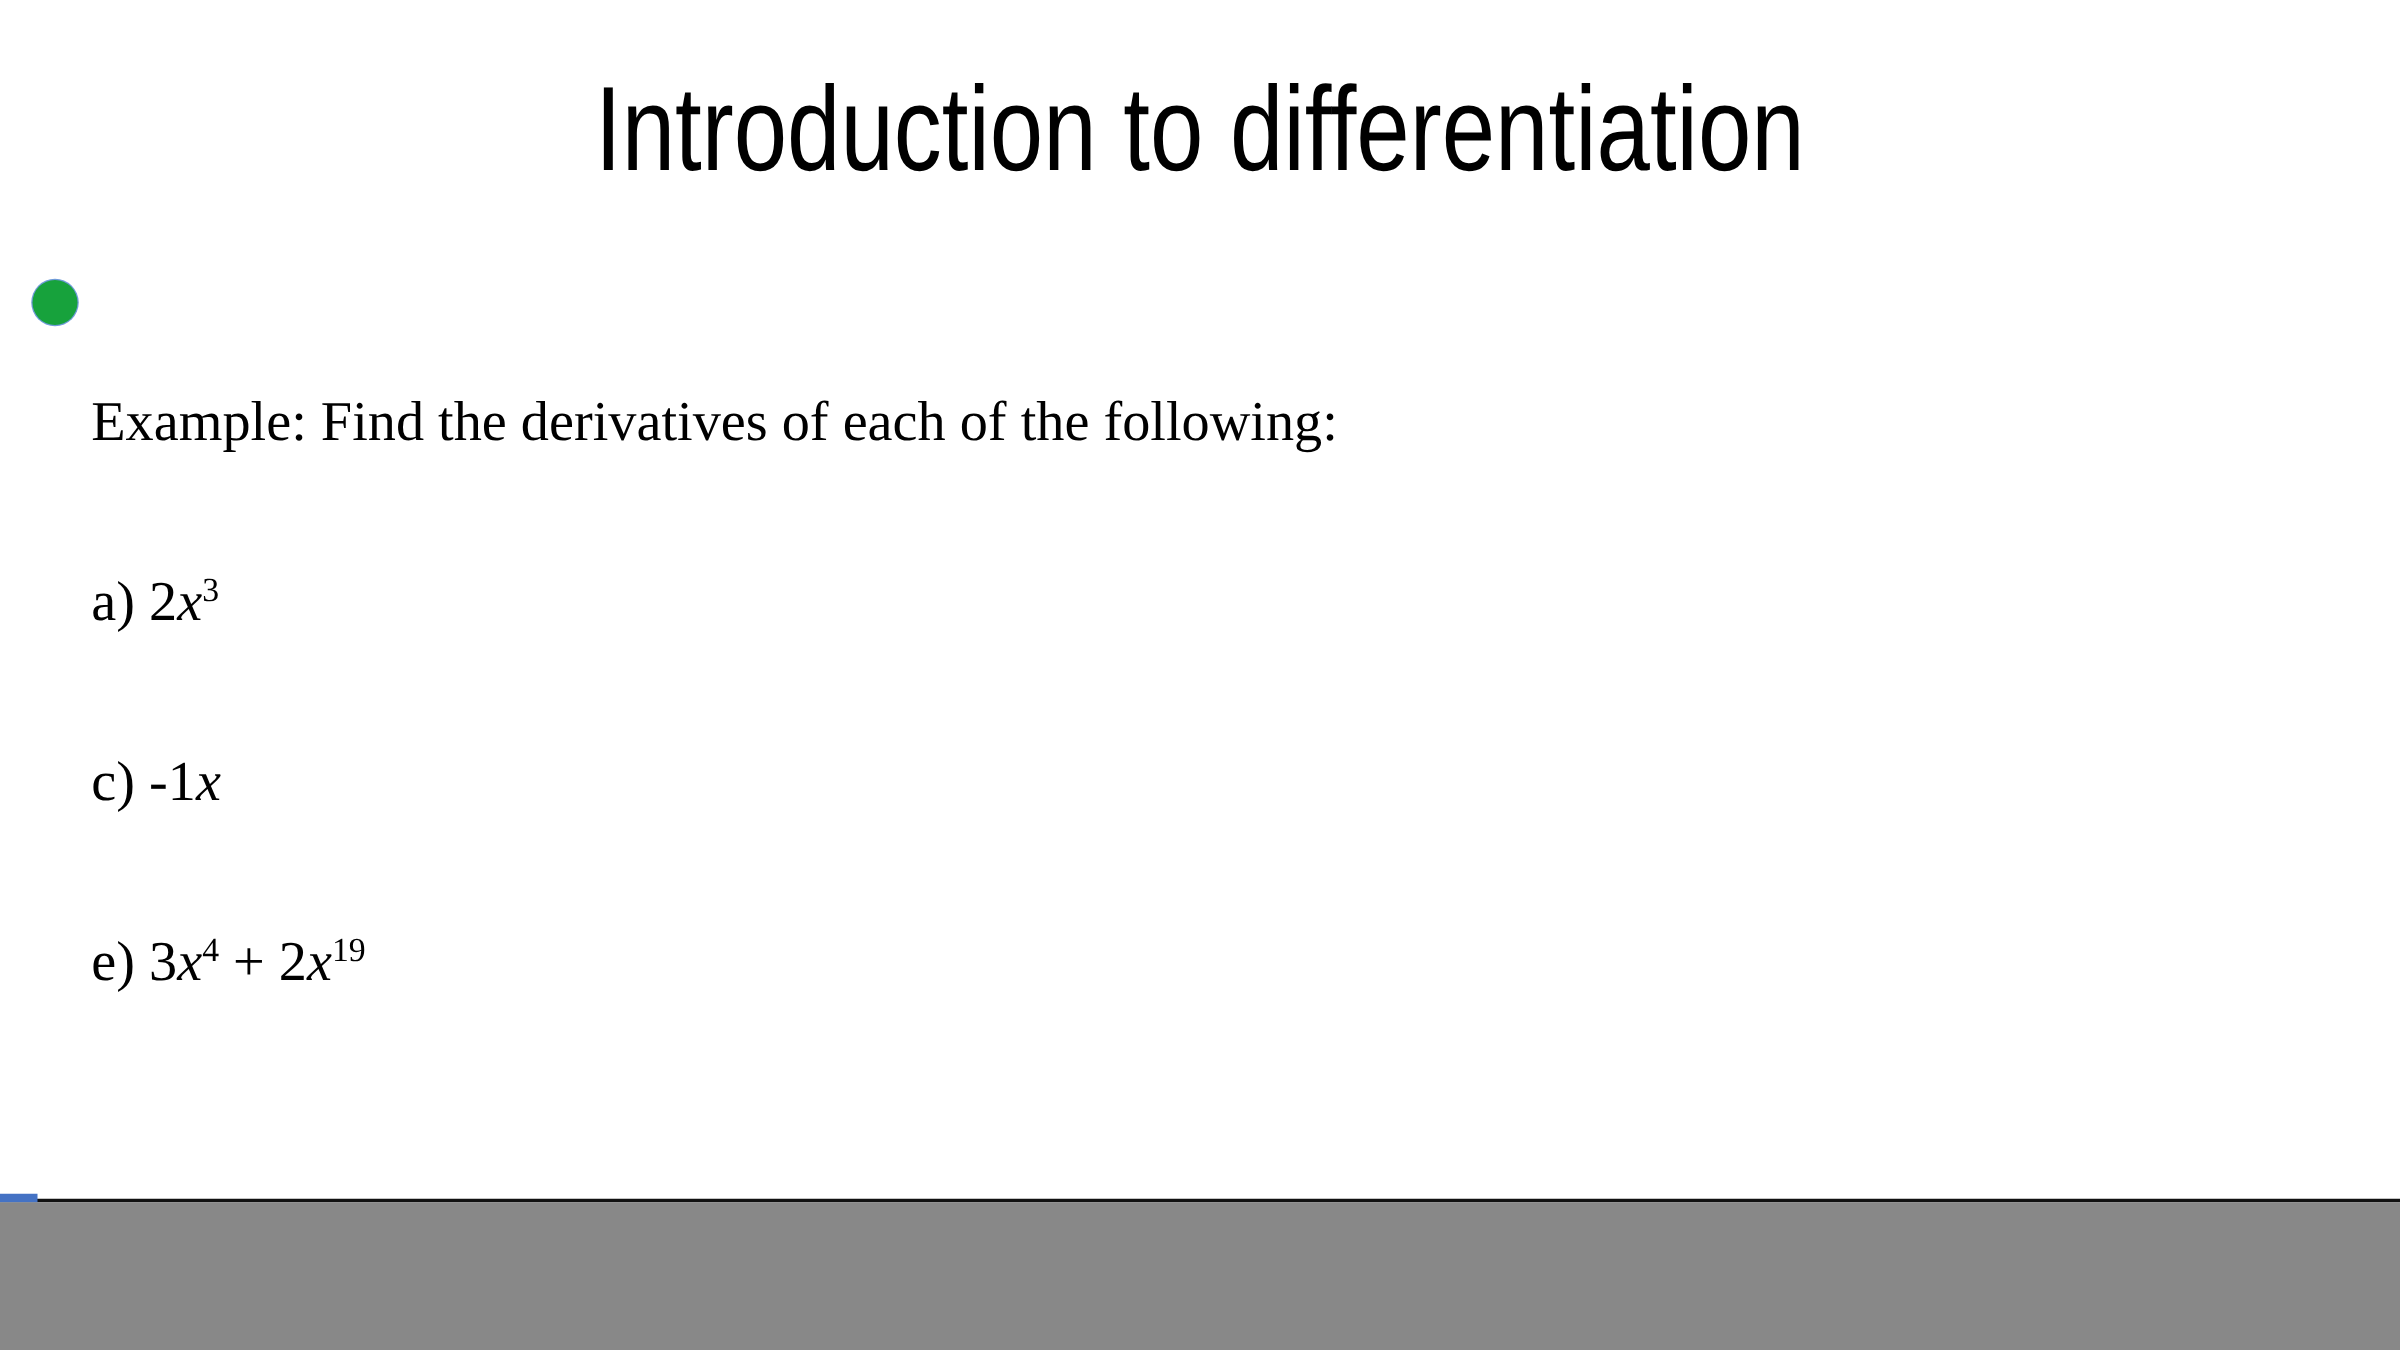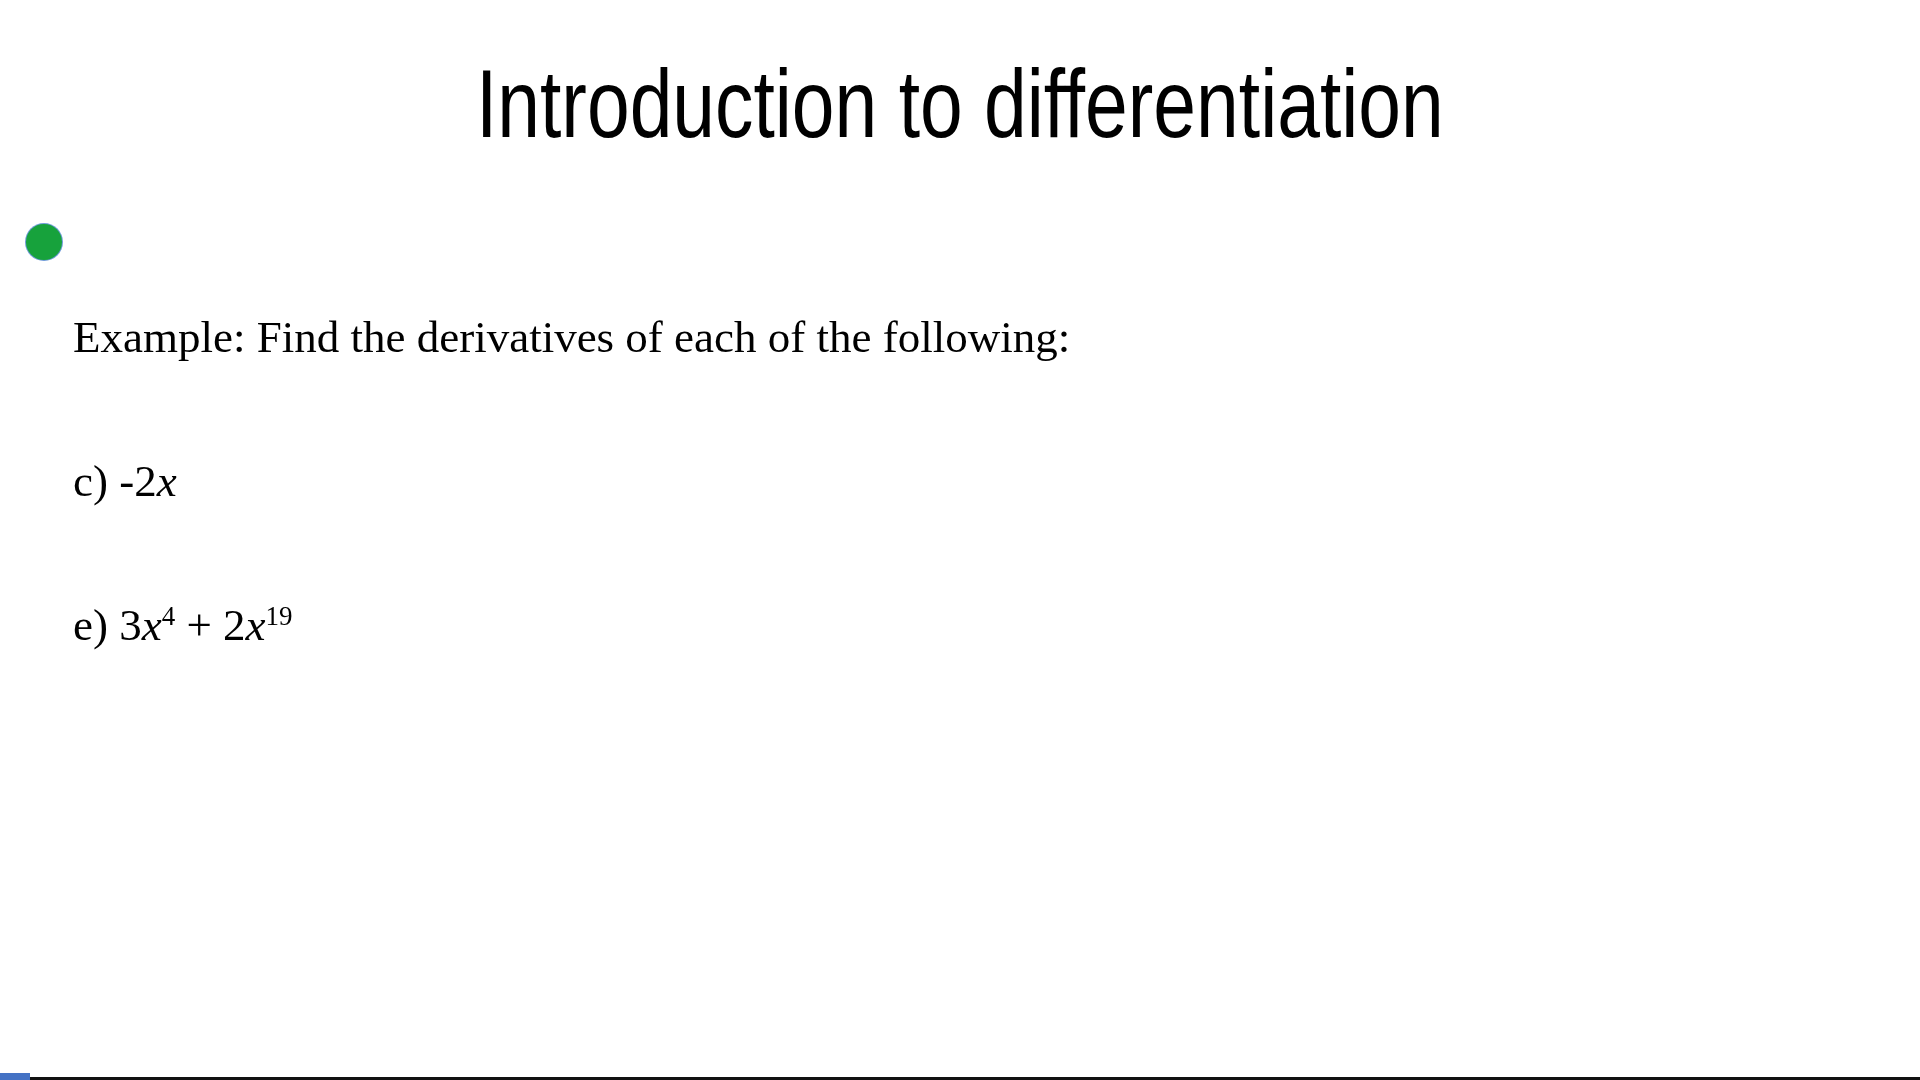"Introduction to differentiation" .slide { height: 1080px -> 962px }
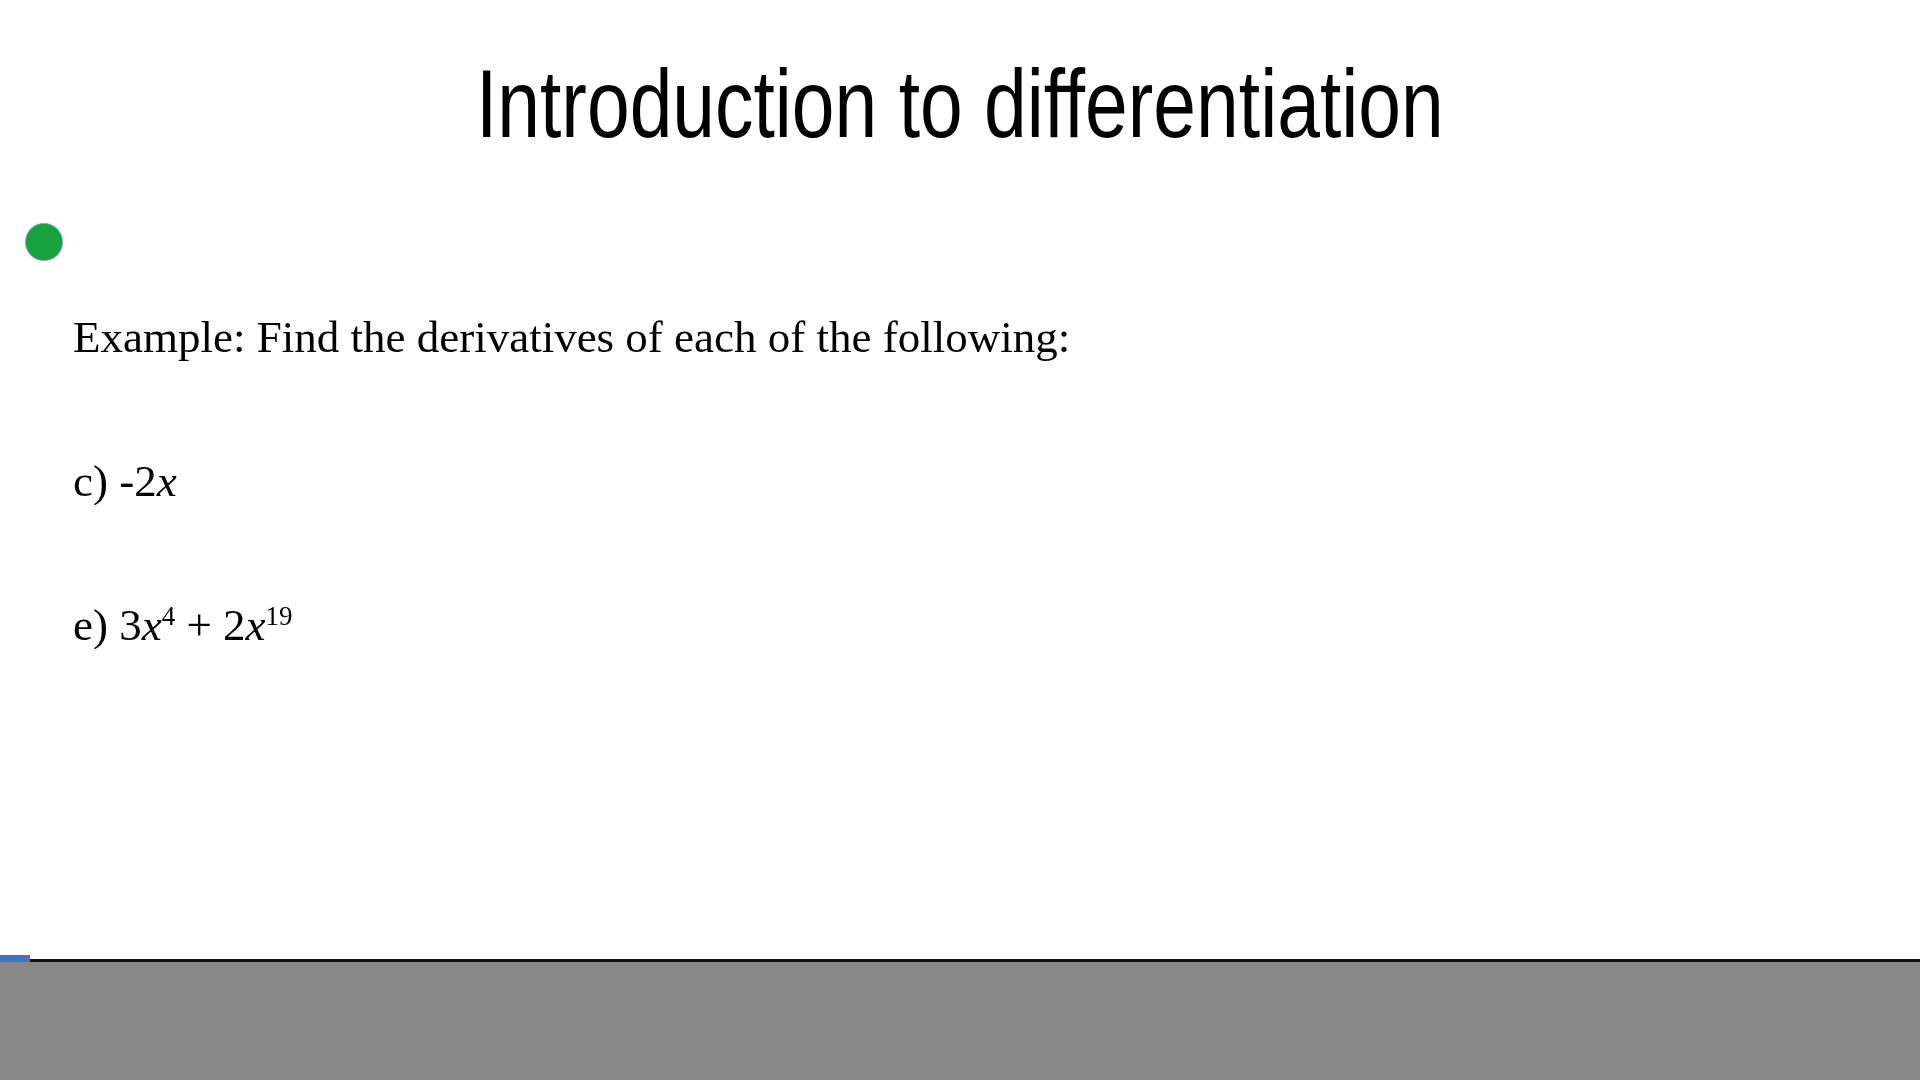"a) 2x3" div.line { html: none -> <div><span><span>a) 2</span><span>x</span><sup>3</sup></span></div> }
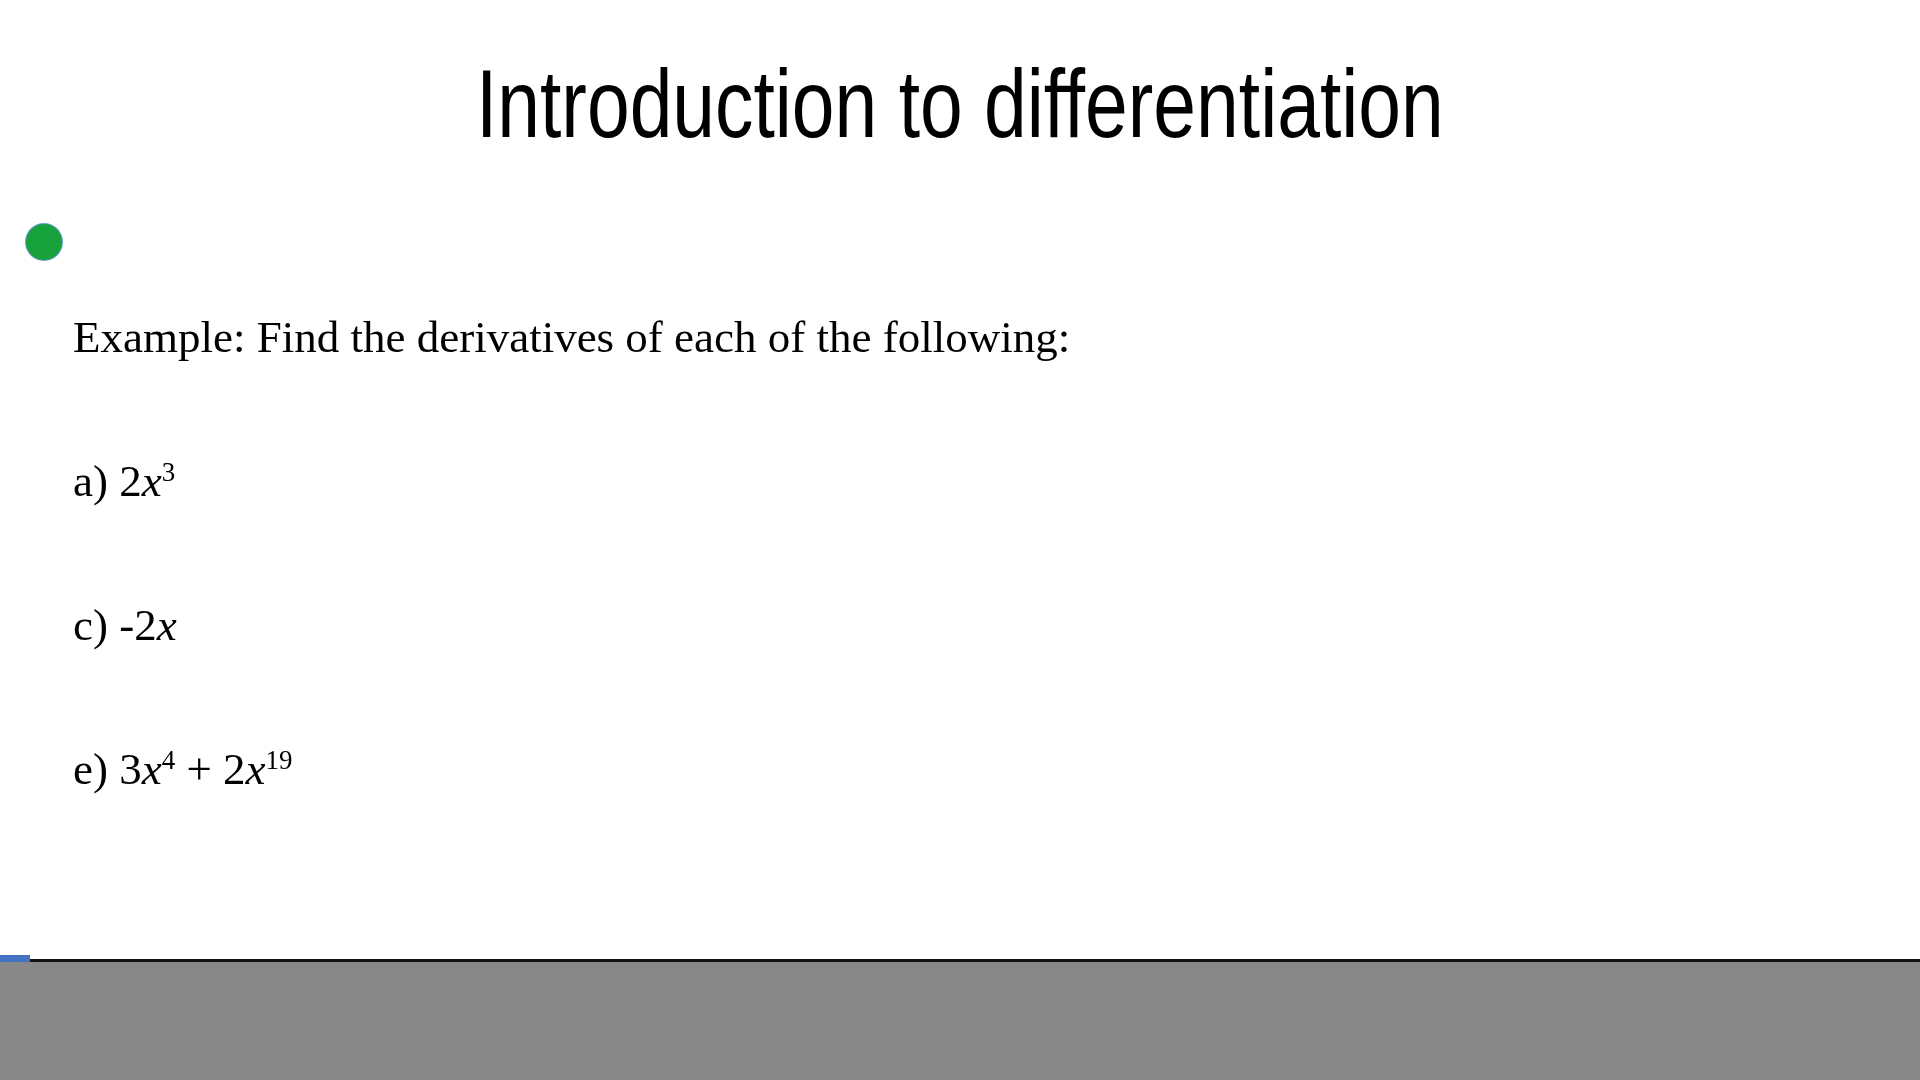"c) -2" span { text: -2 -> -1 }
